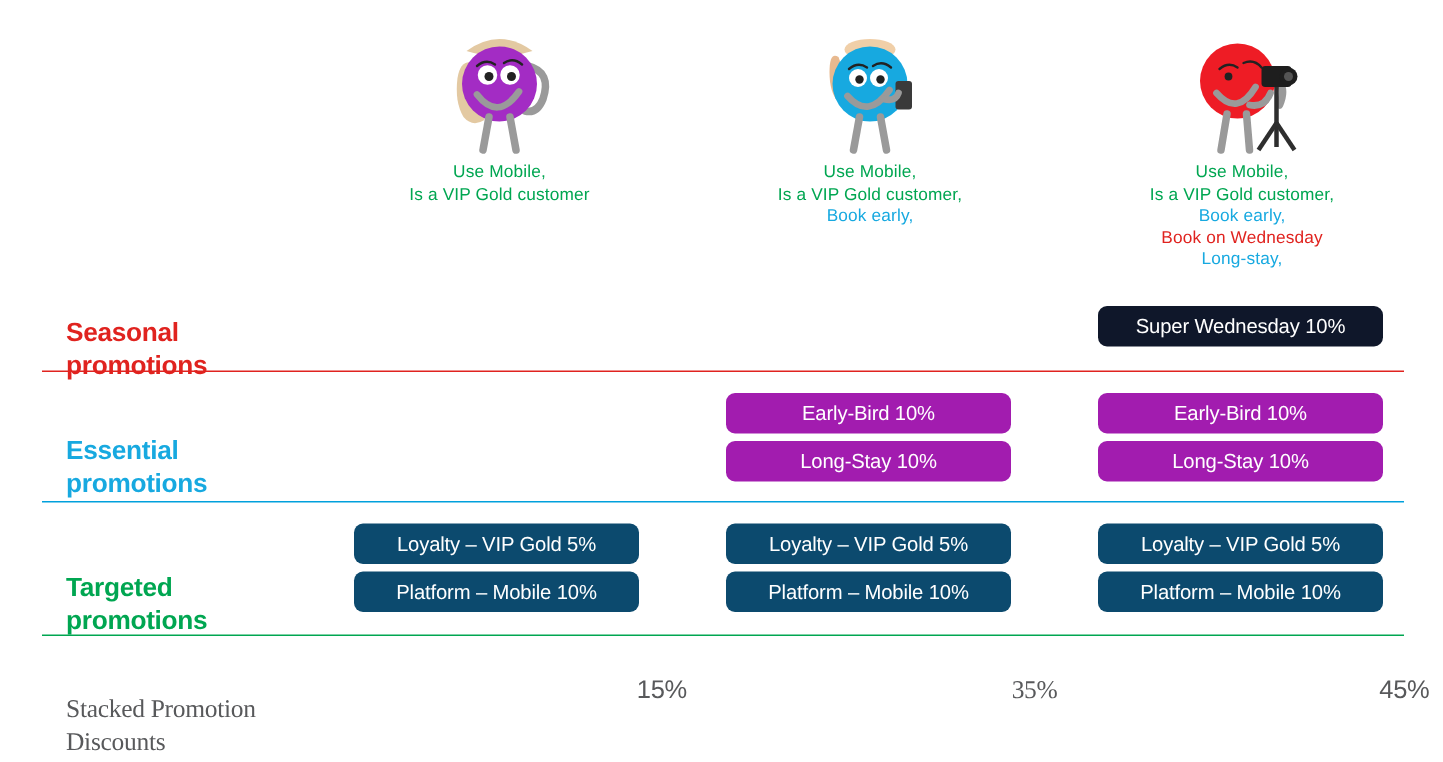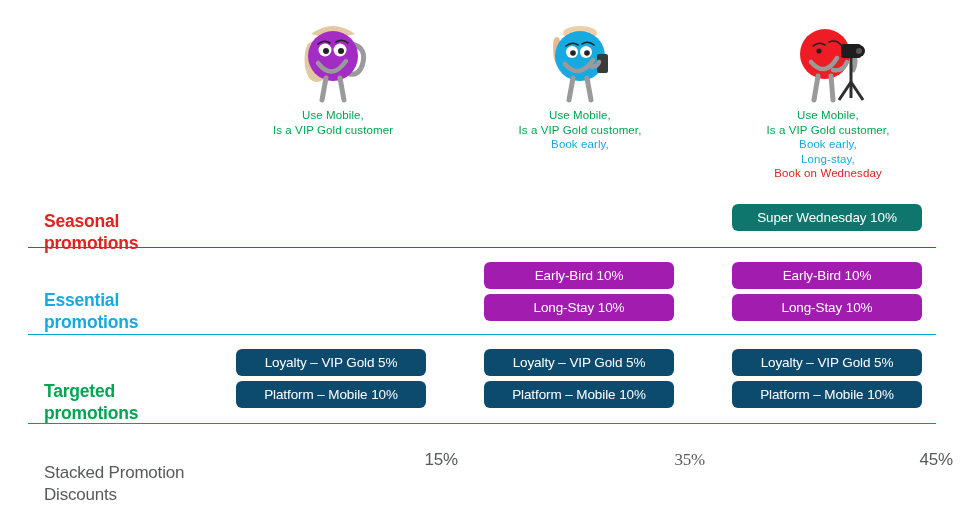"Long-stay," div.persona-line { order: before "Book on Wednesday" -> after "Book on Wednesday" }
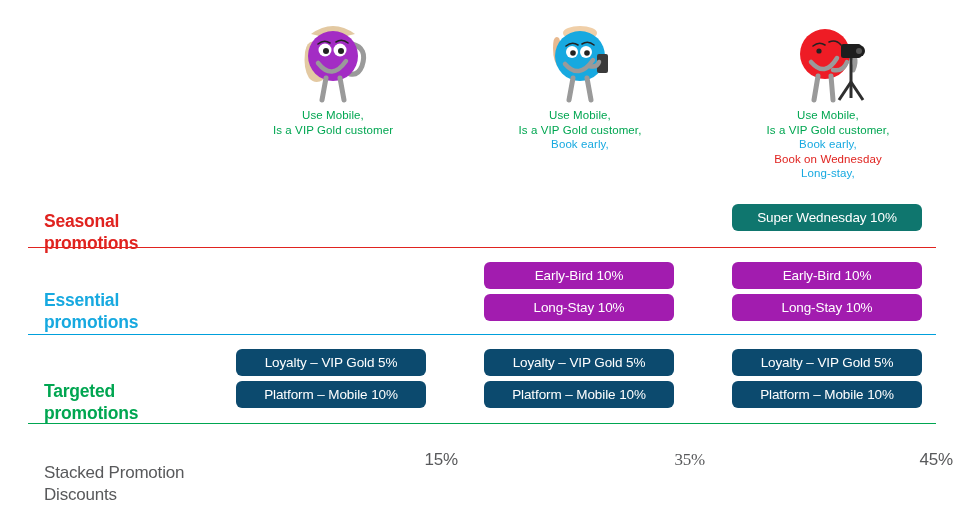"Super Wednesday 10%" .p-red { background: #0f766e -> #0f172a }
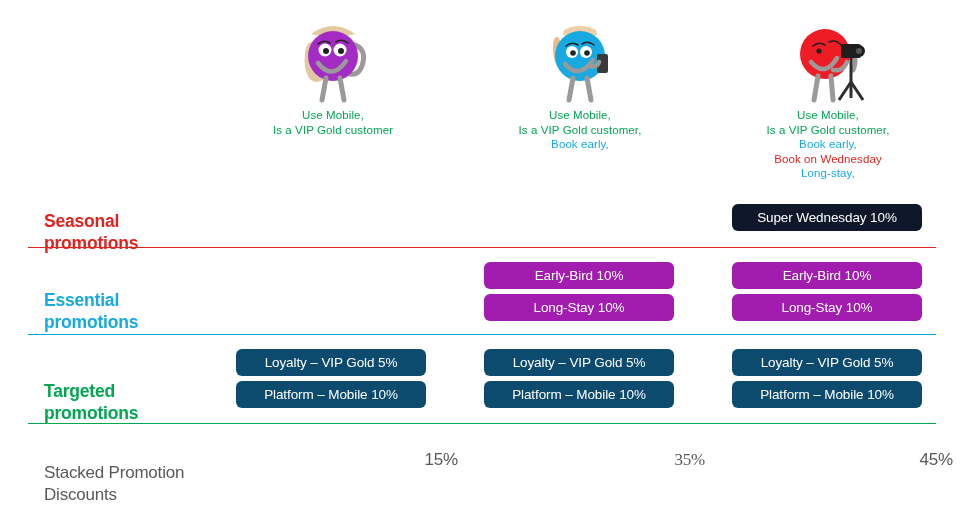"Stacked Promotion" .row-label.plain { font-family: none -> Liberation Serif, serif }
